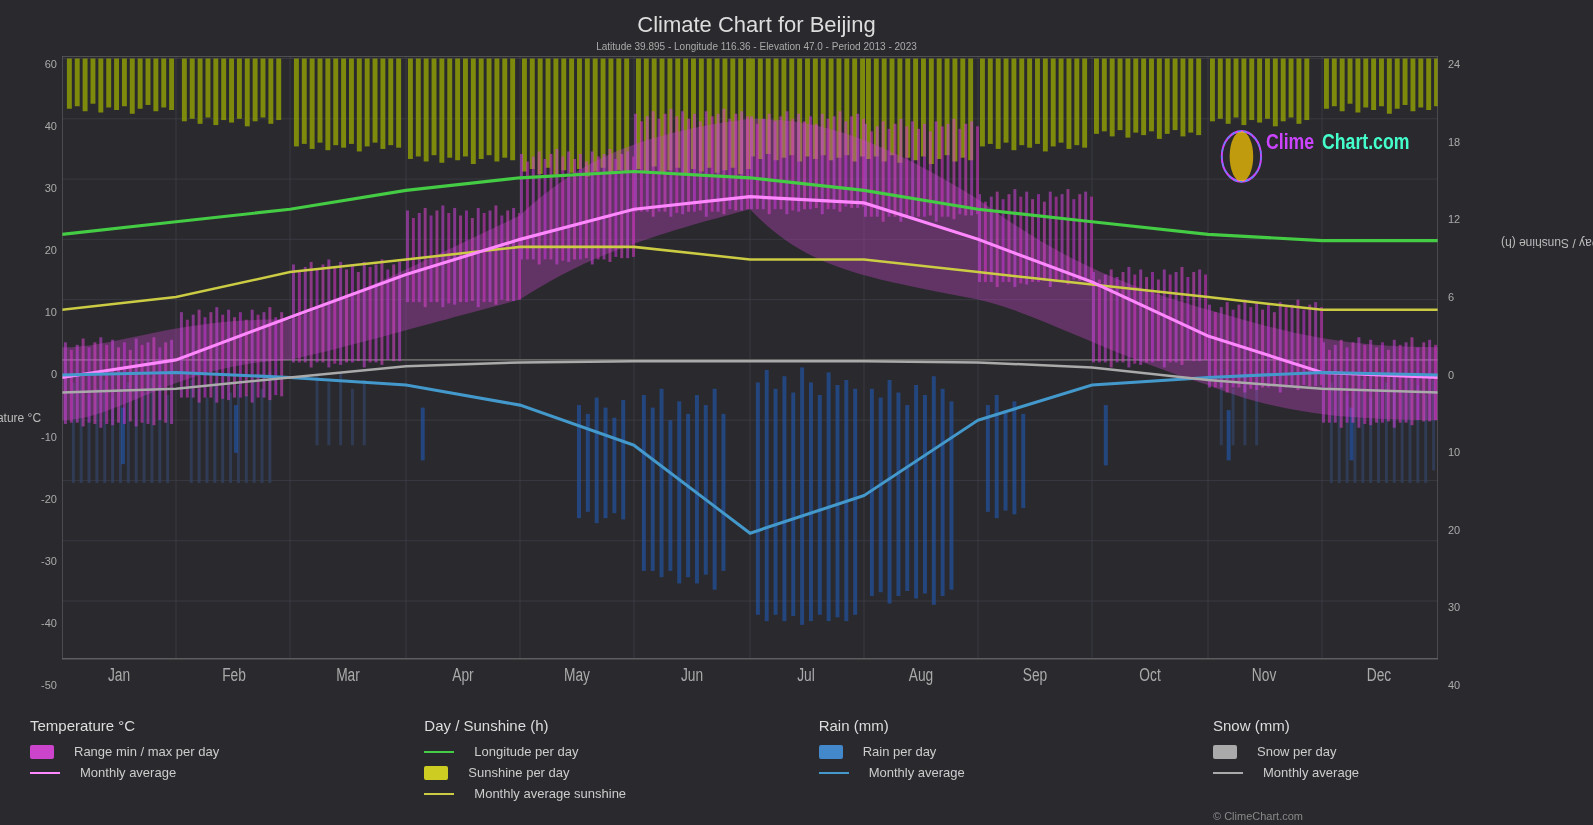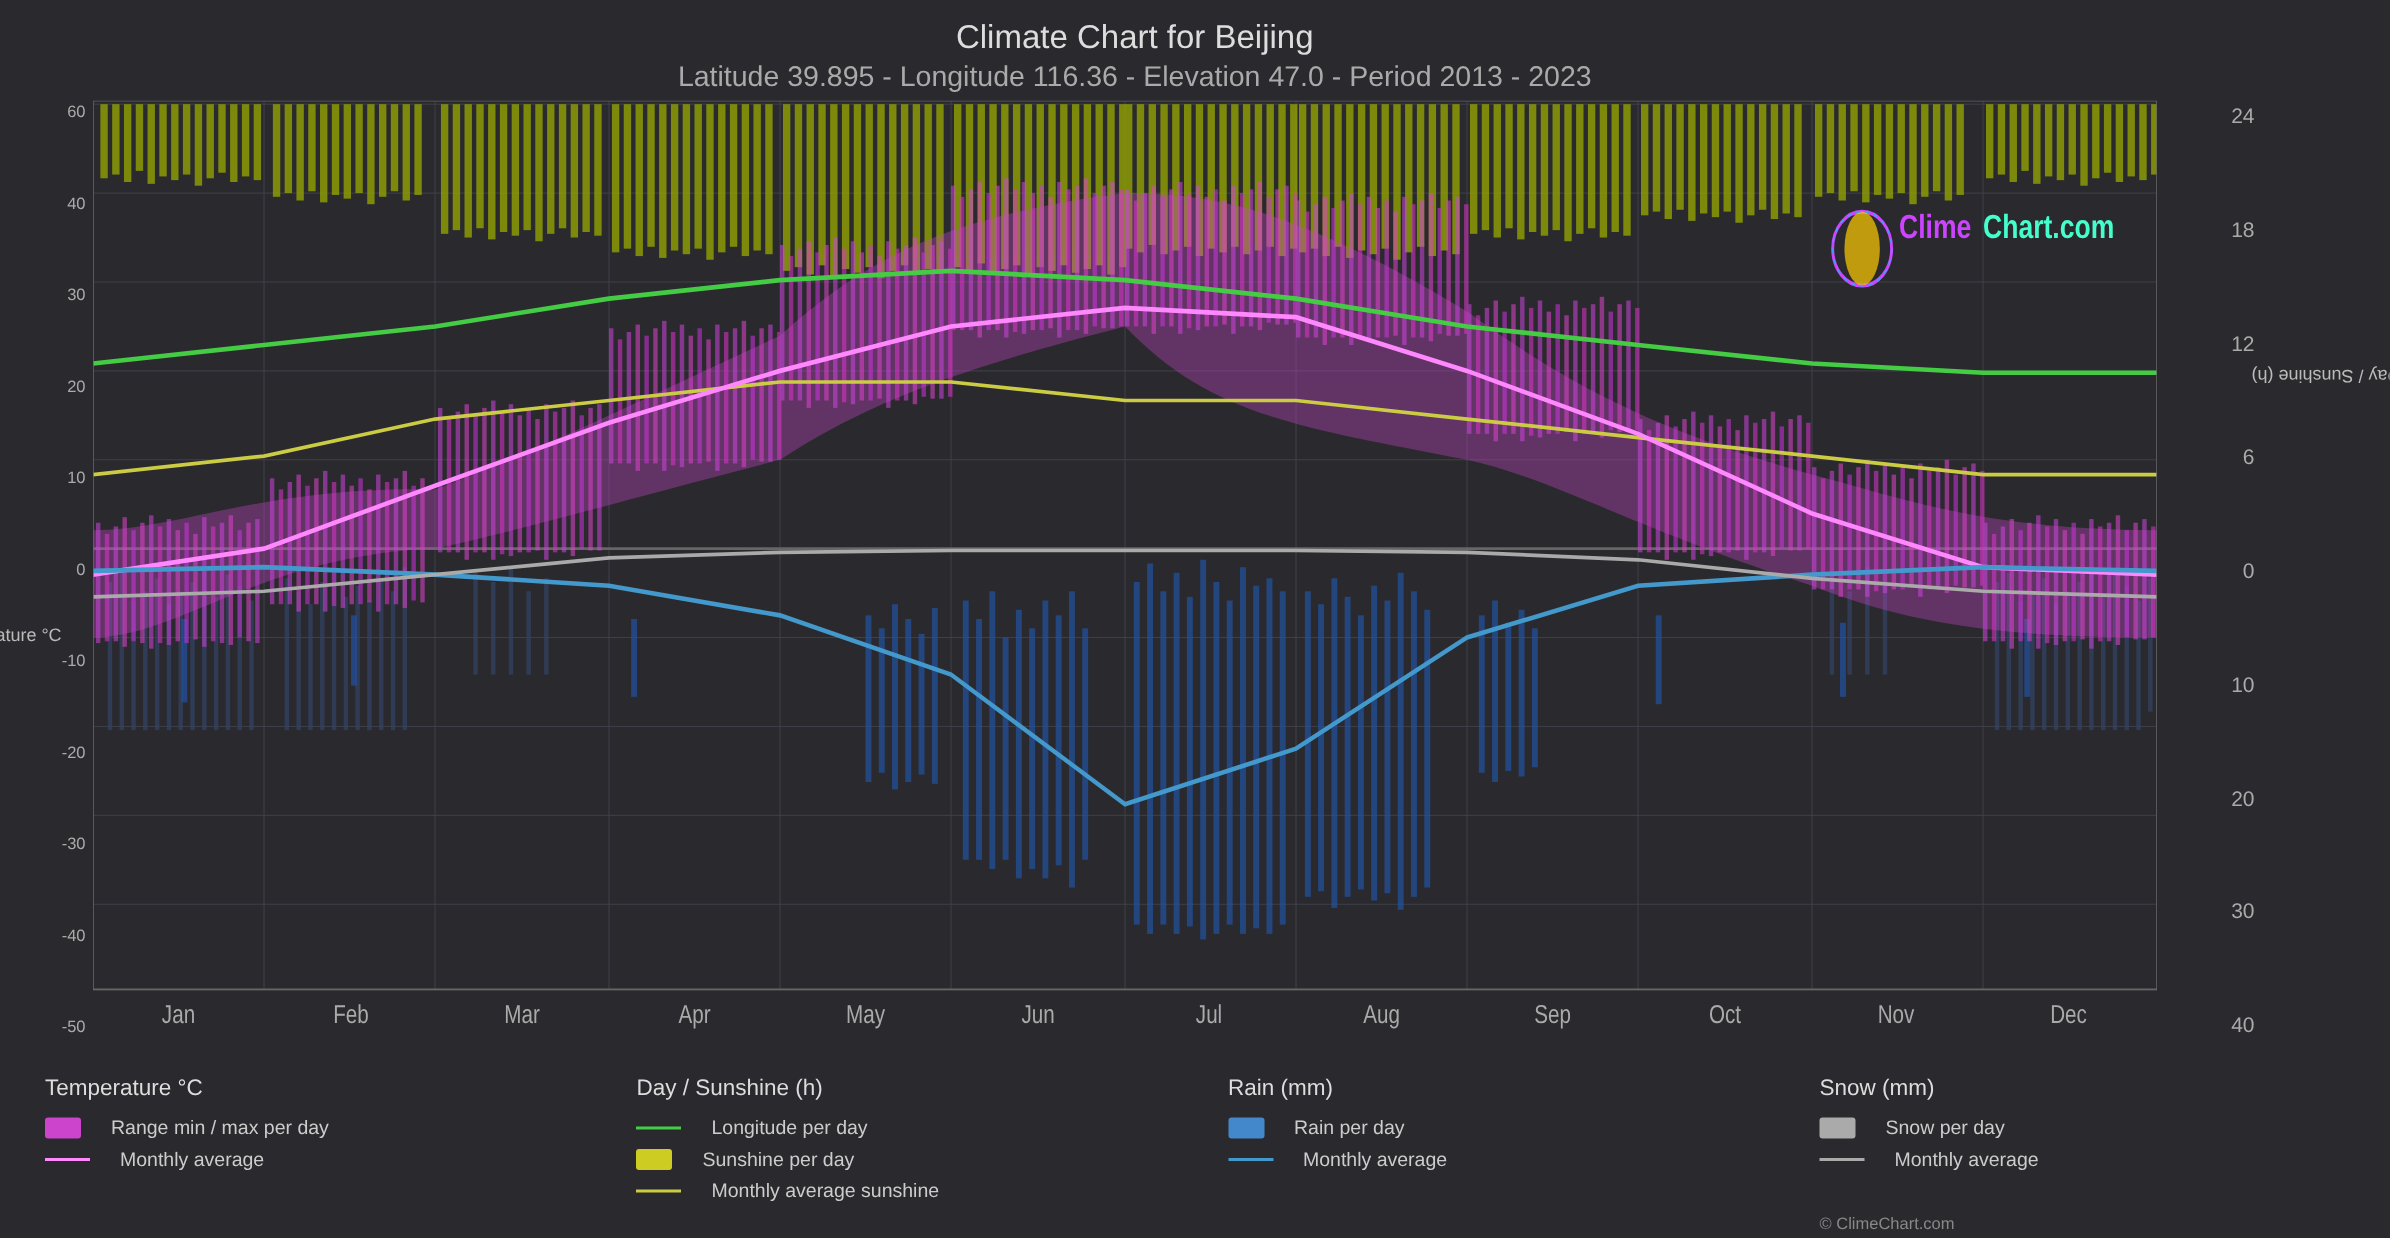"Latitude 39.895 - Longitude 116.36" .chart-subtitle { font-size: 19px -> 10px }
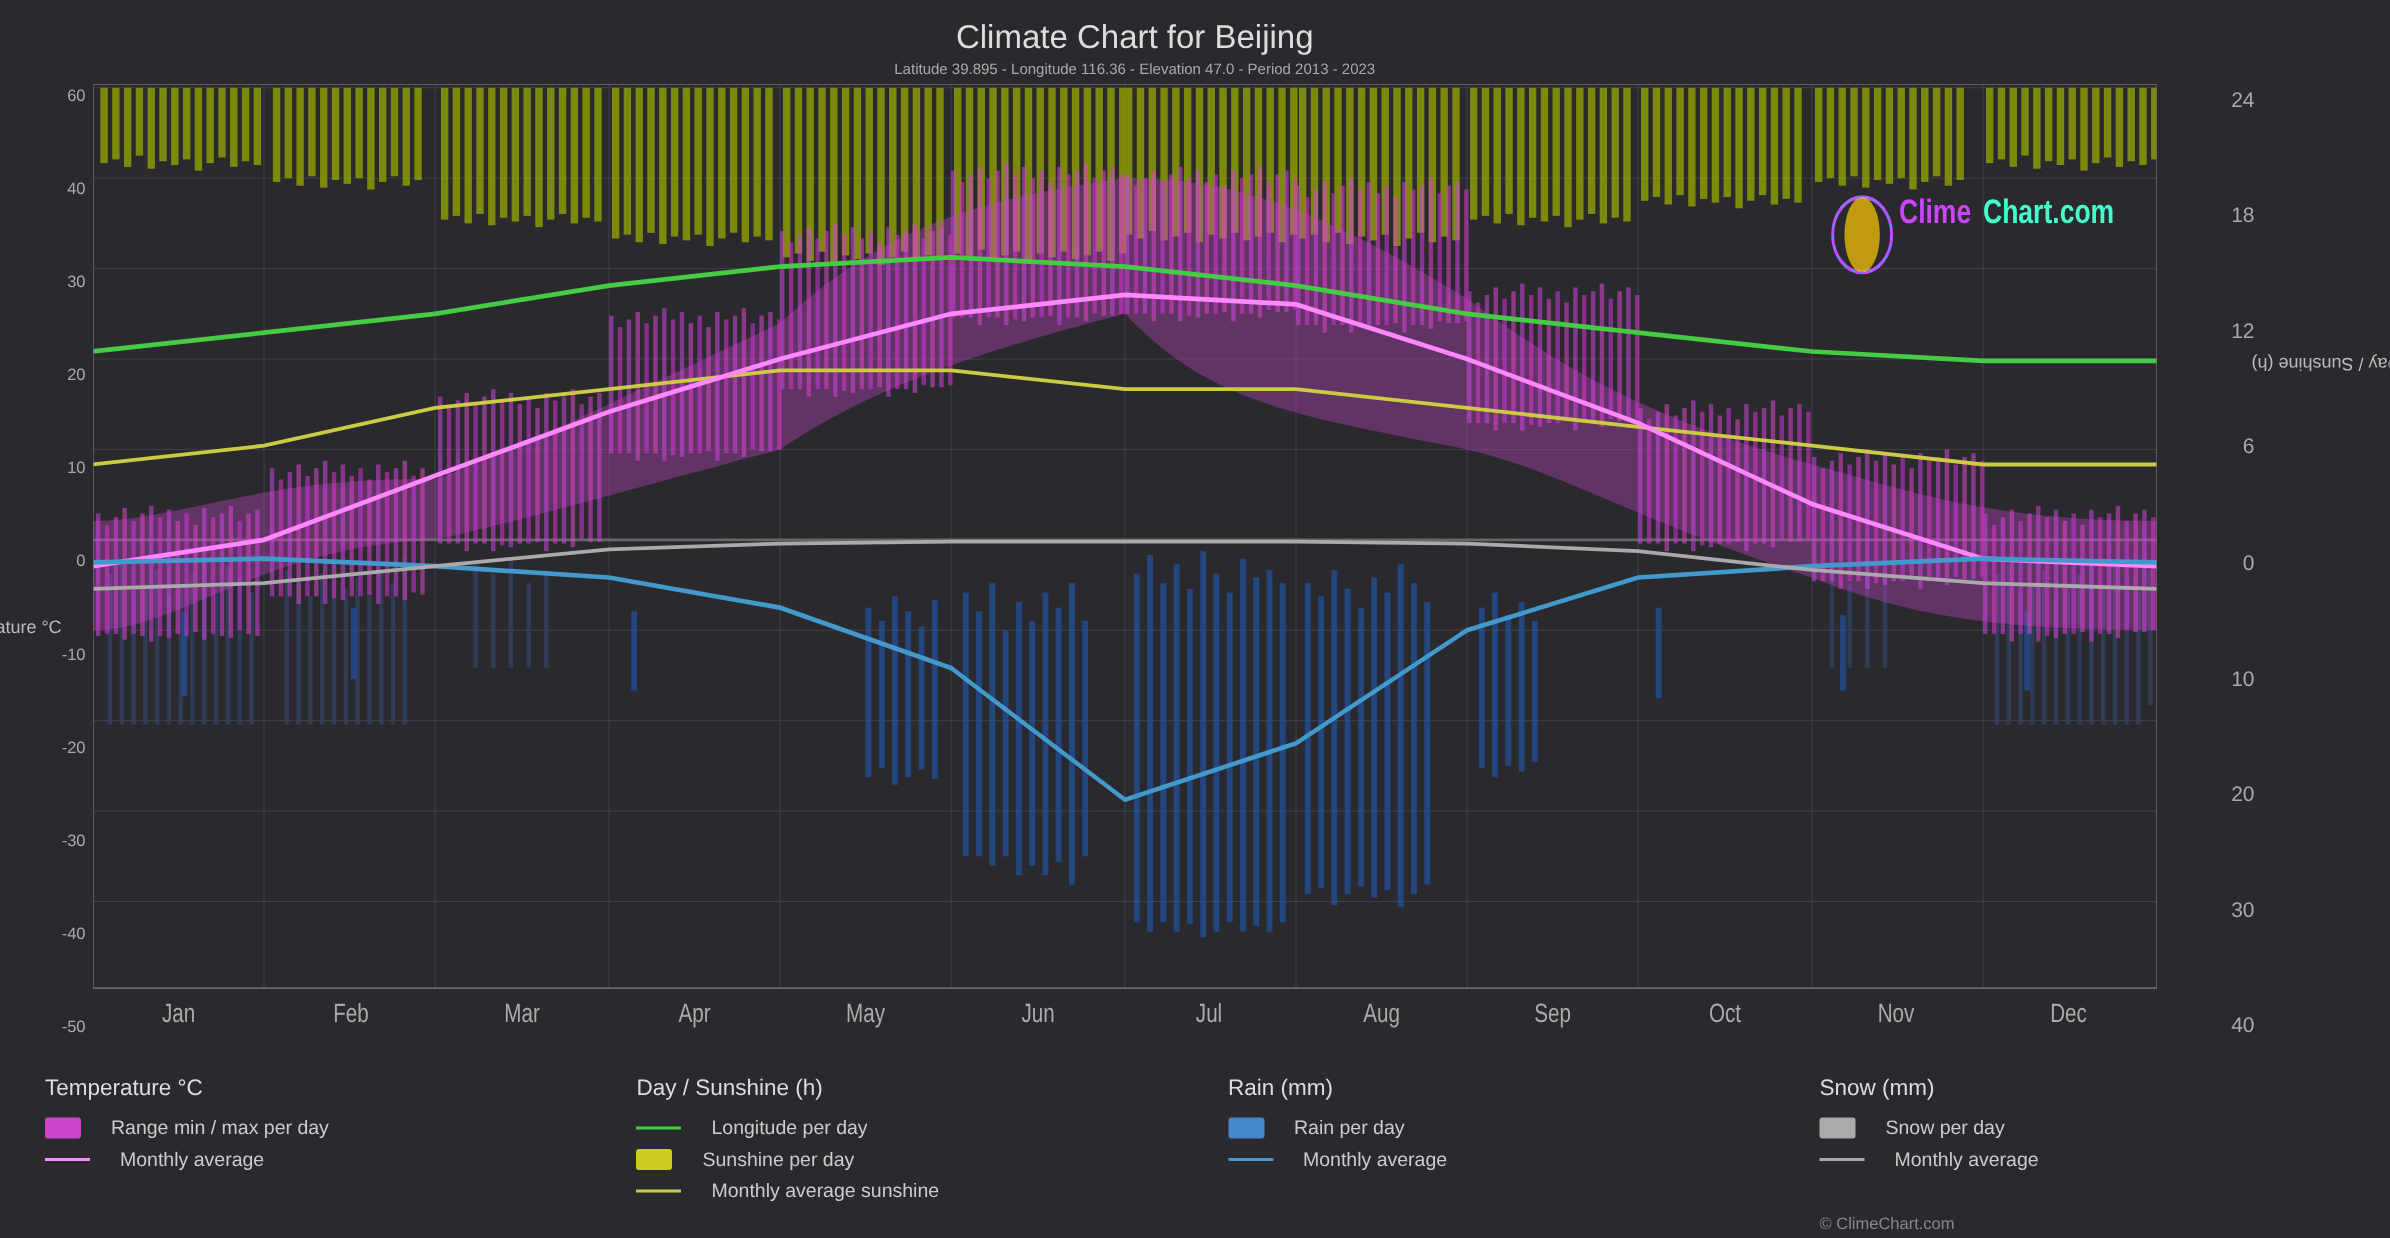"24" .y-tick-right { font-size: 14px -> 11px; text-align: right -> left }
